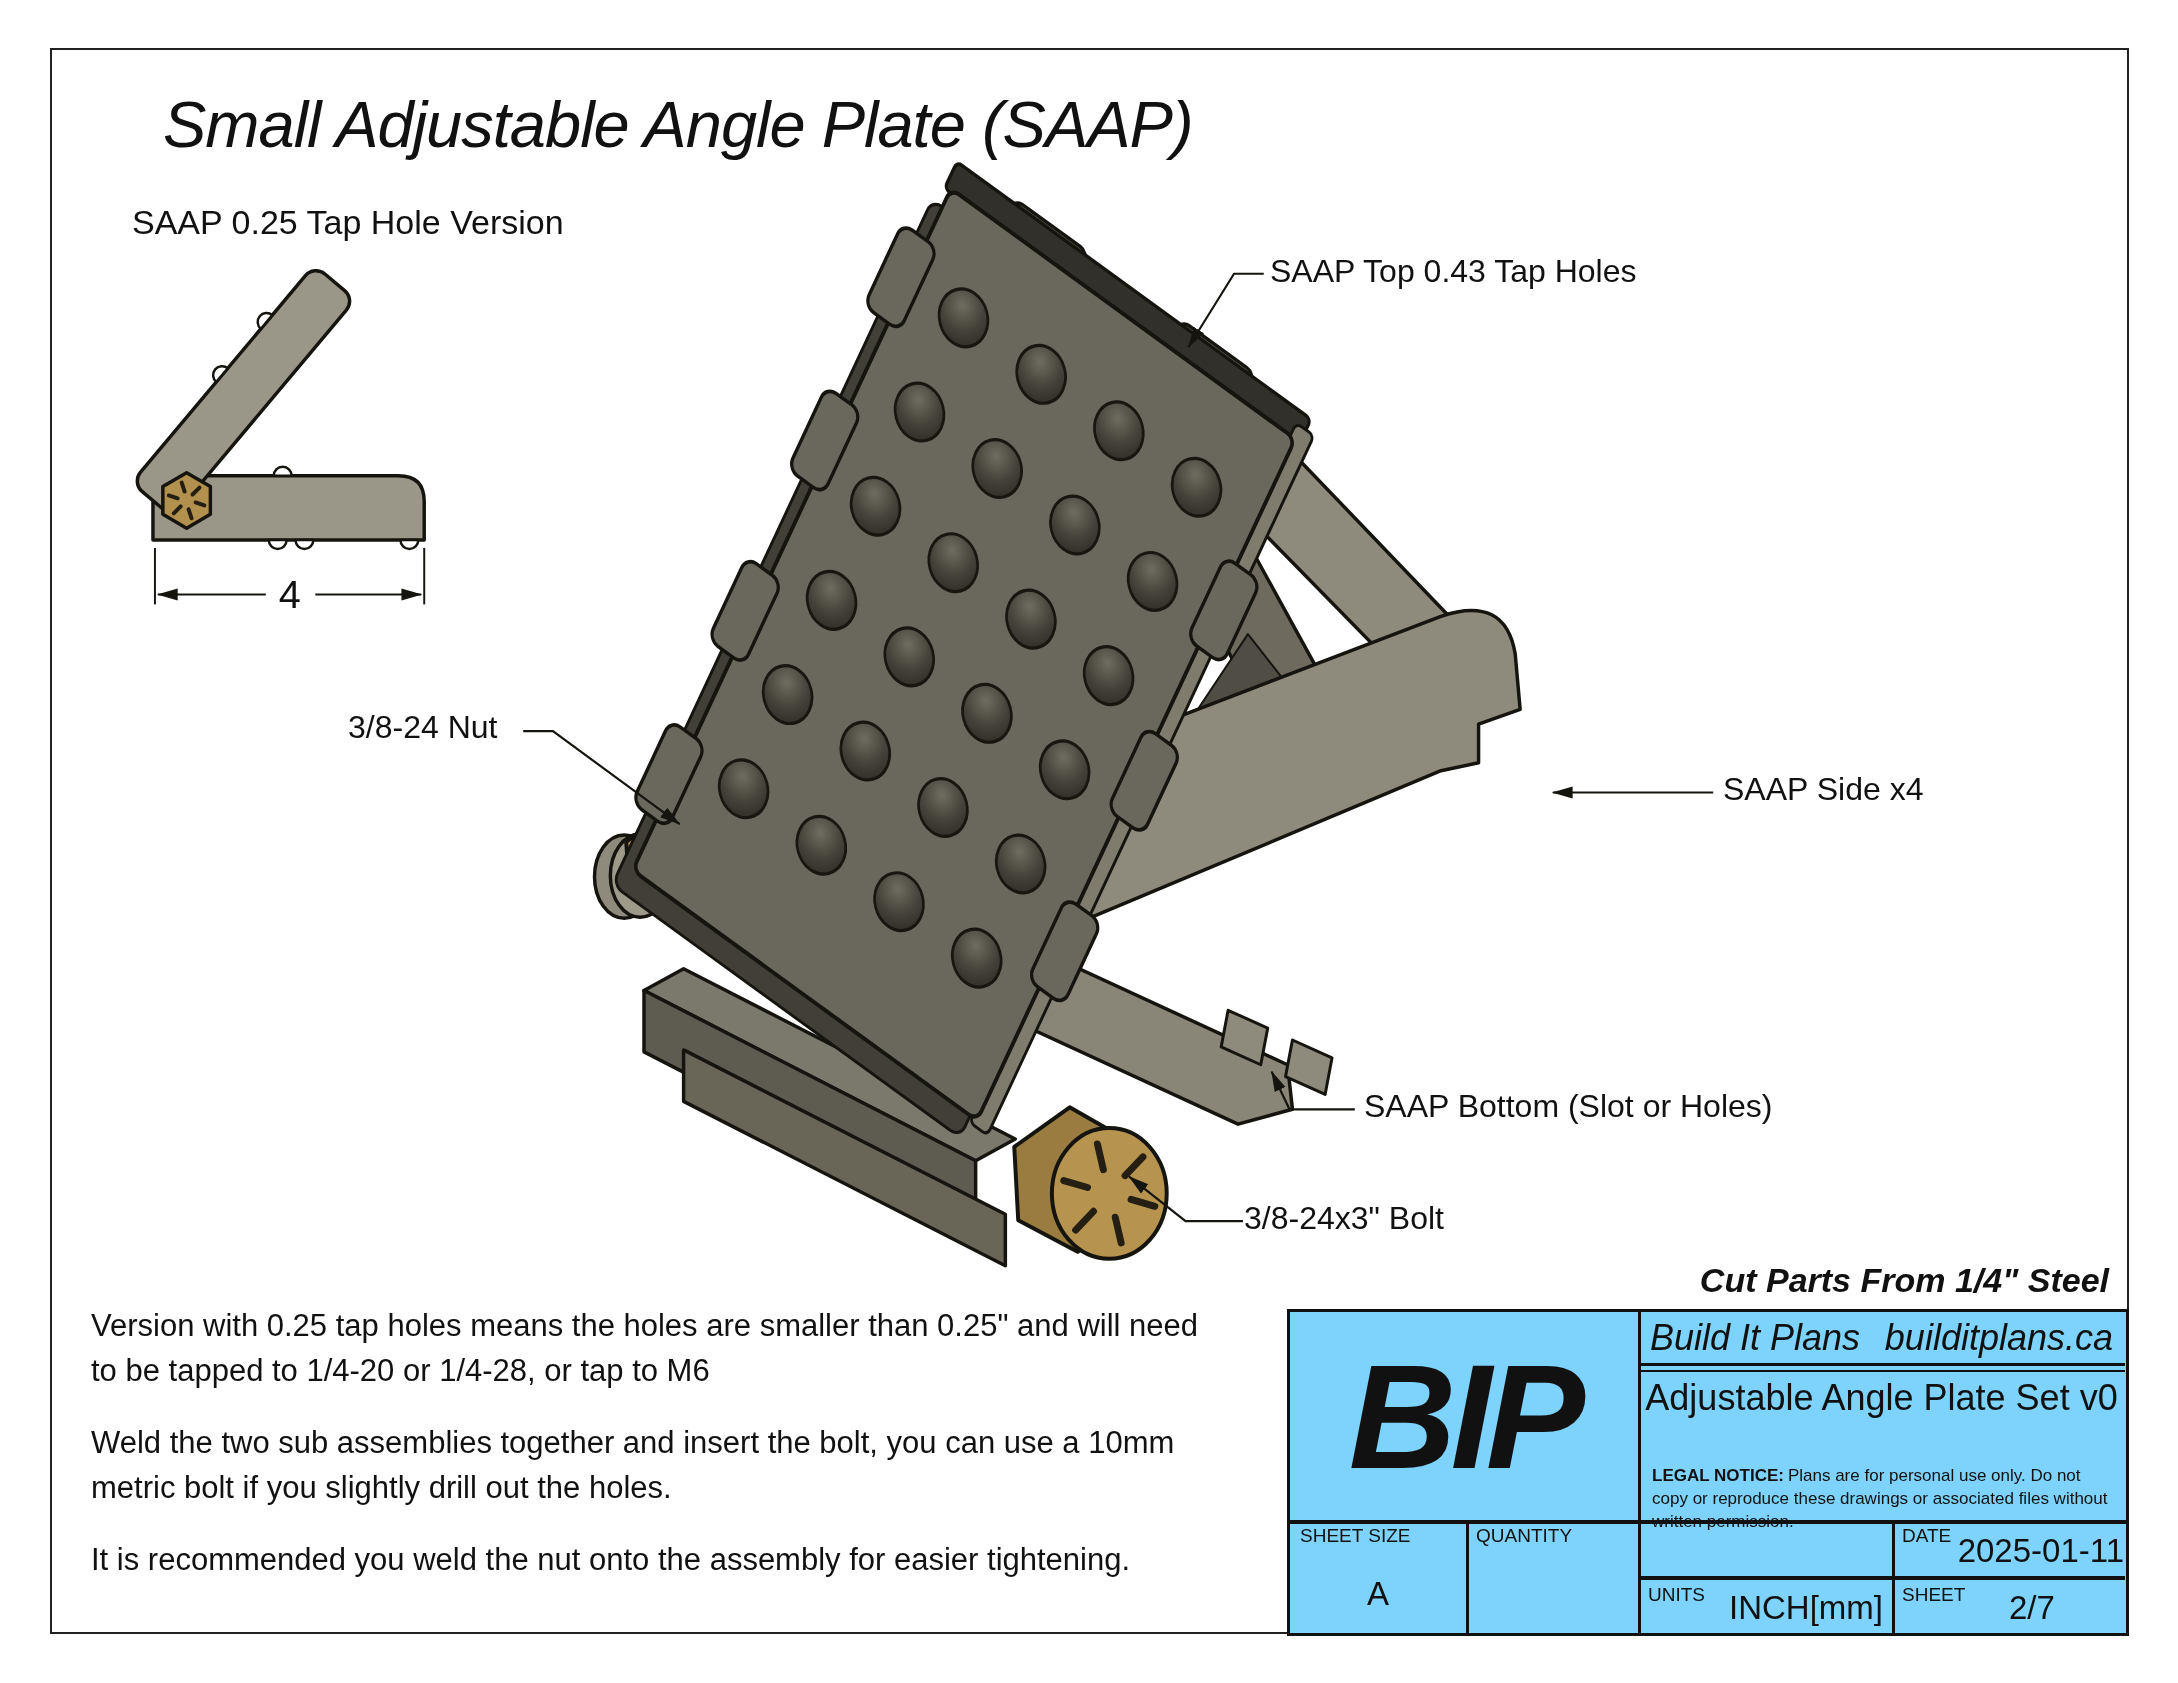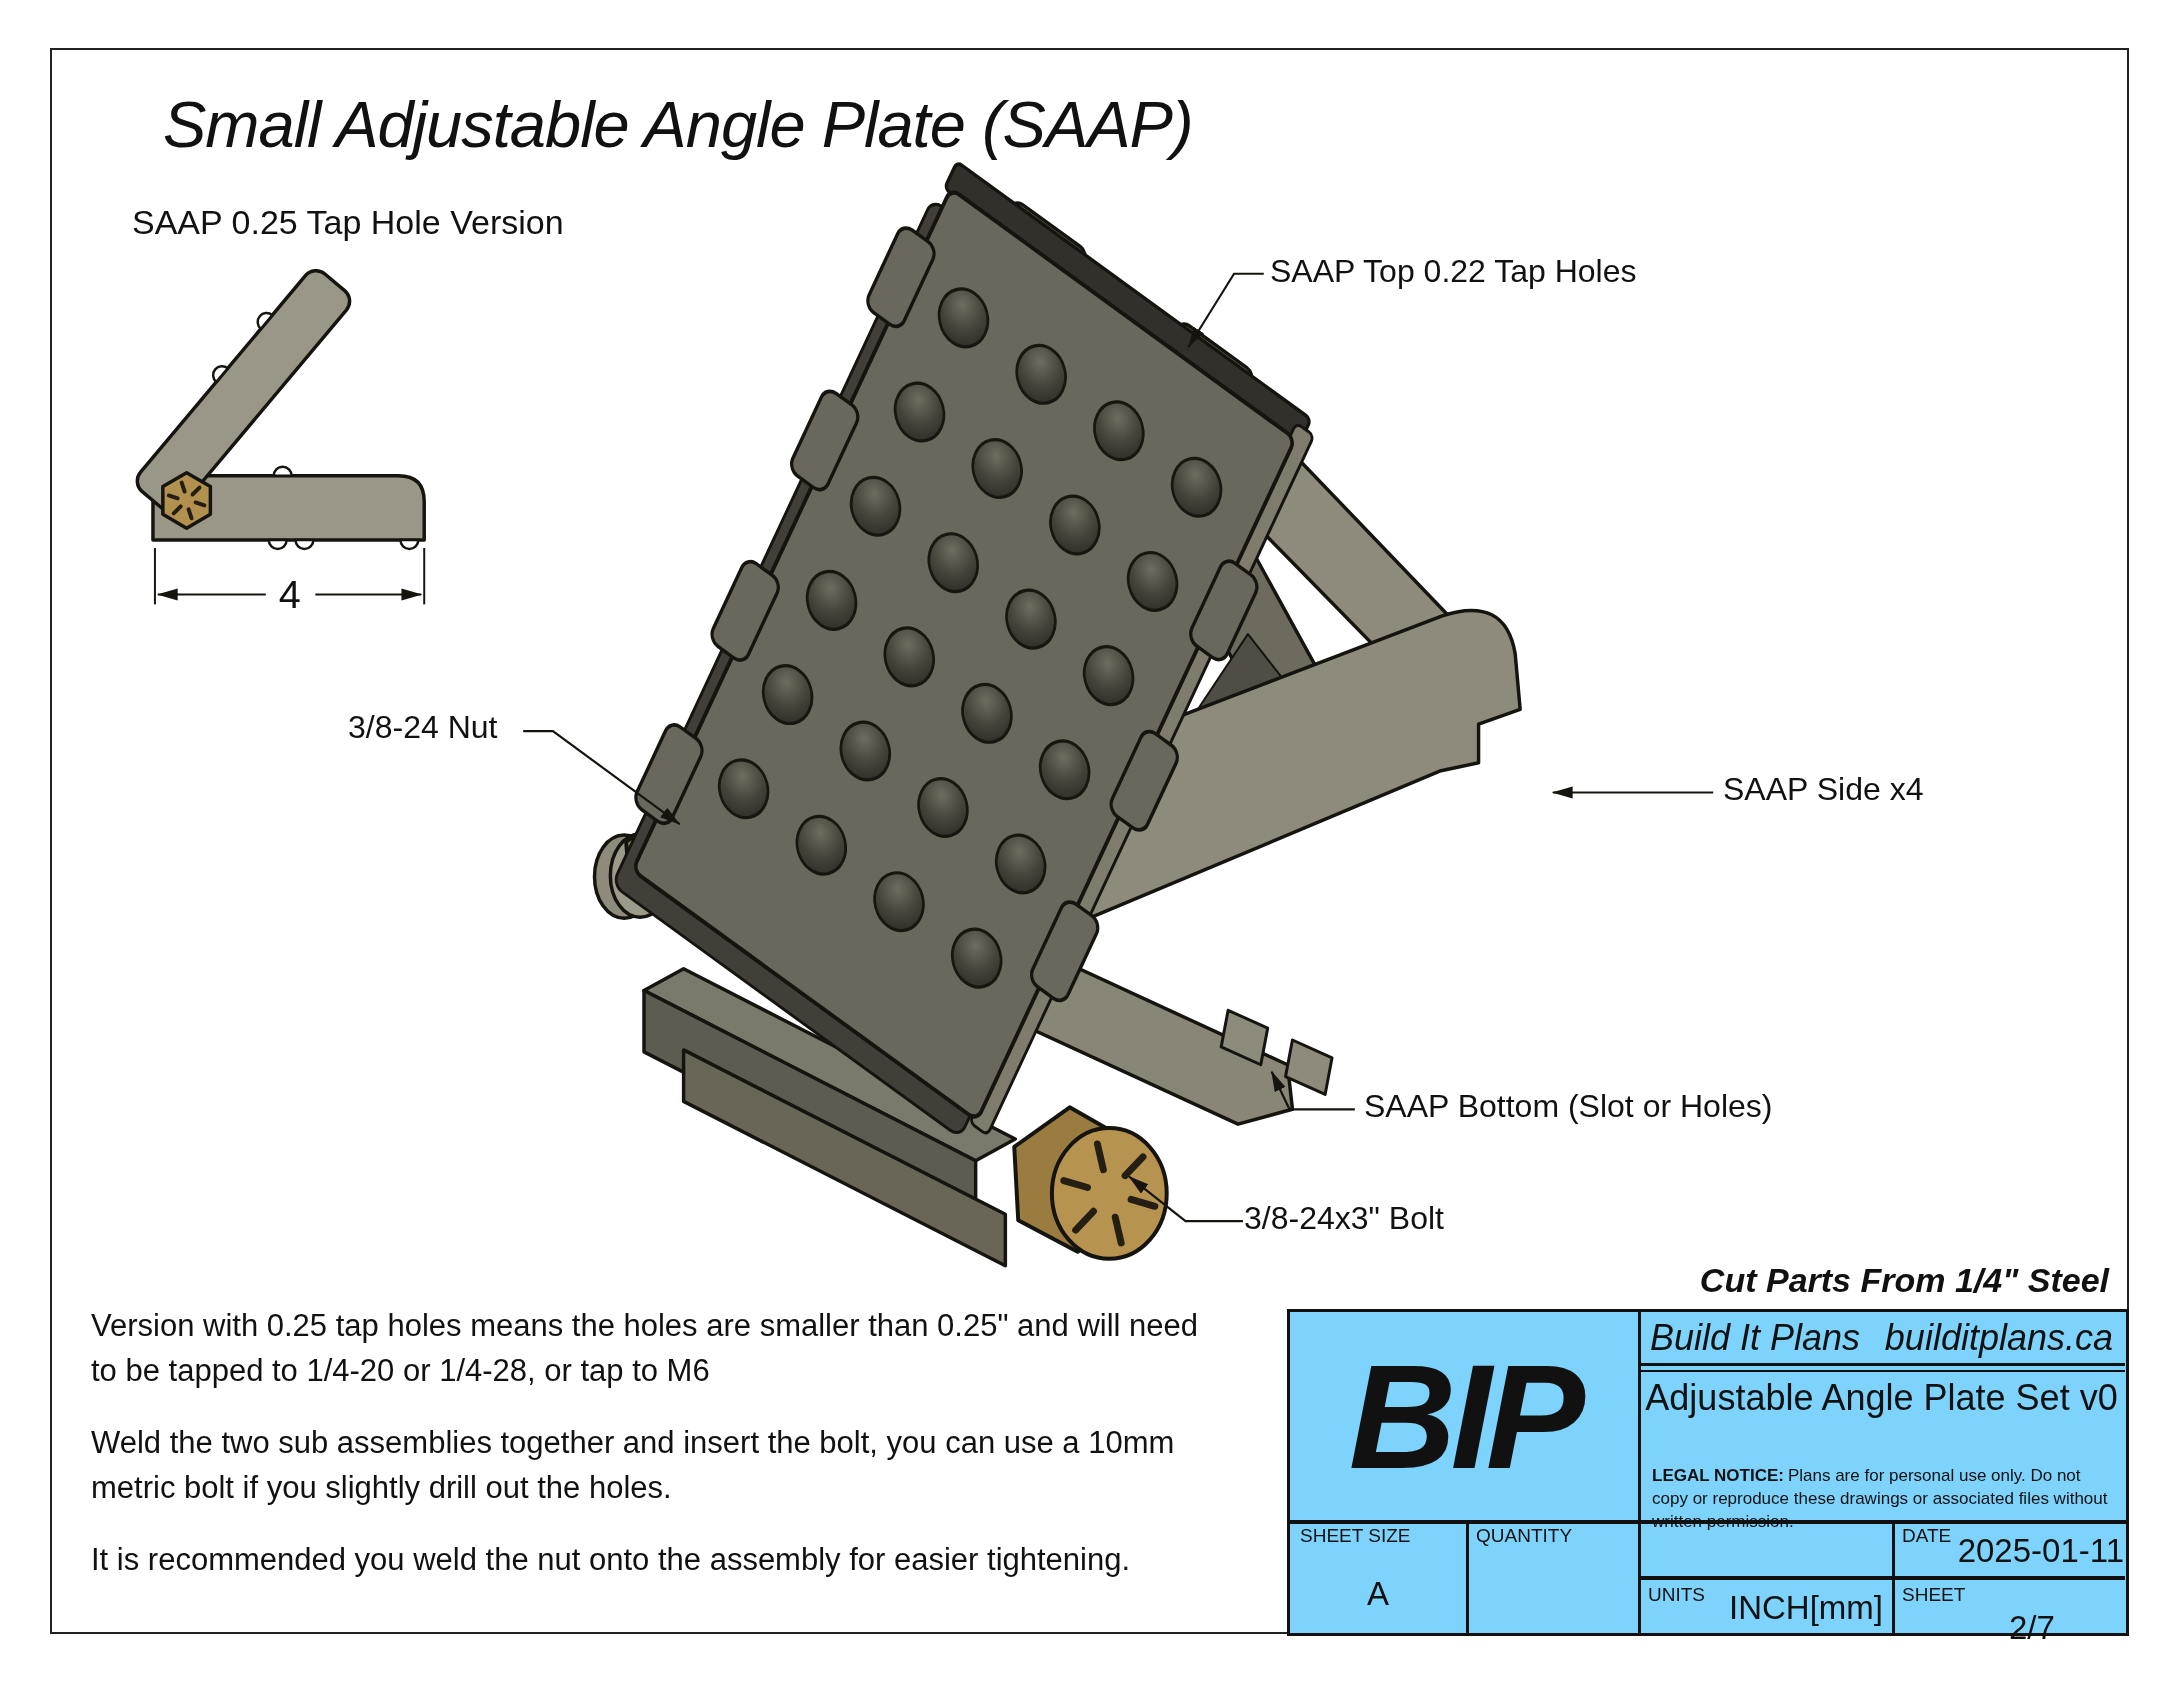"SAAP Top 0.22 Tap Holes" div.callout { text: 0.22 -> 0.43 }
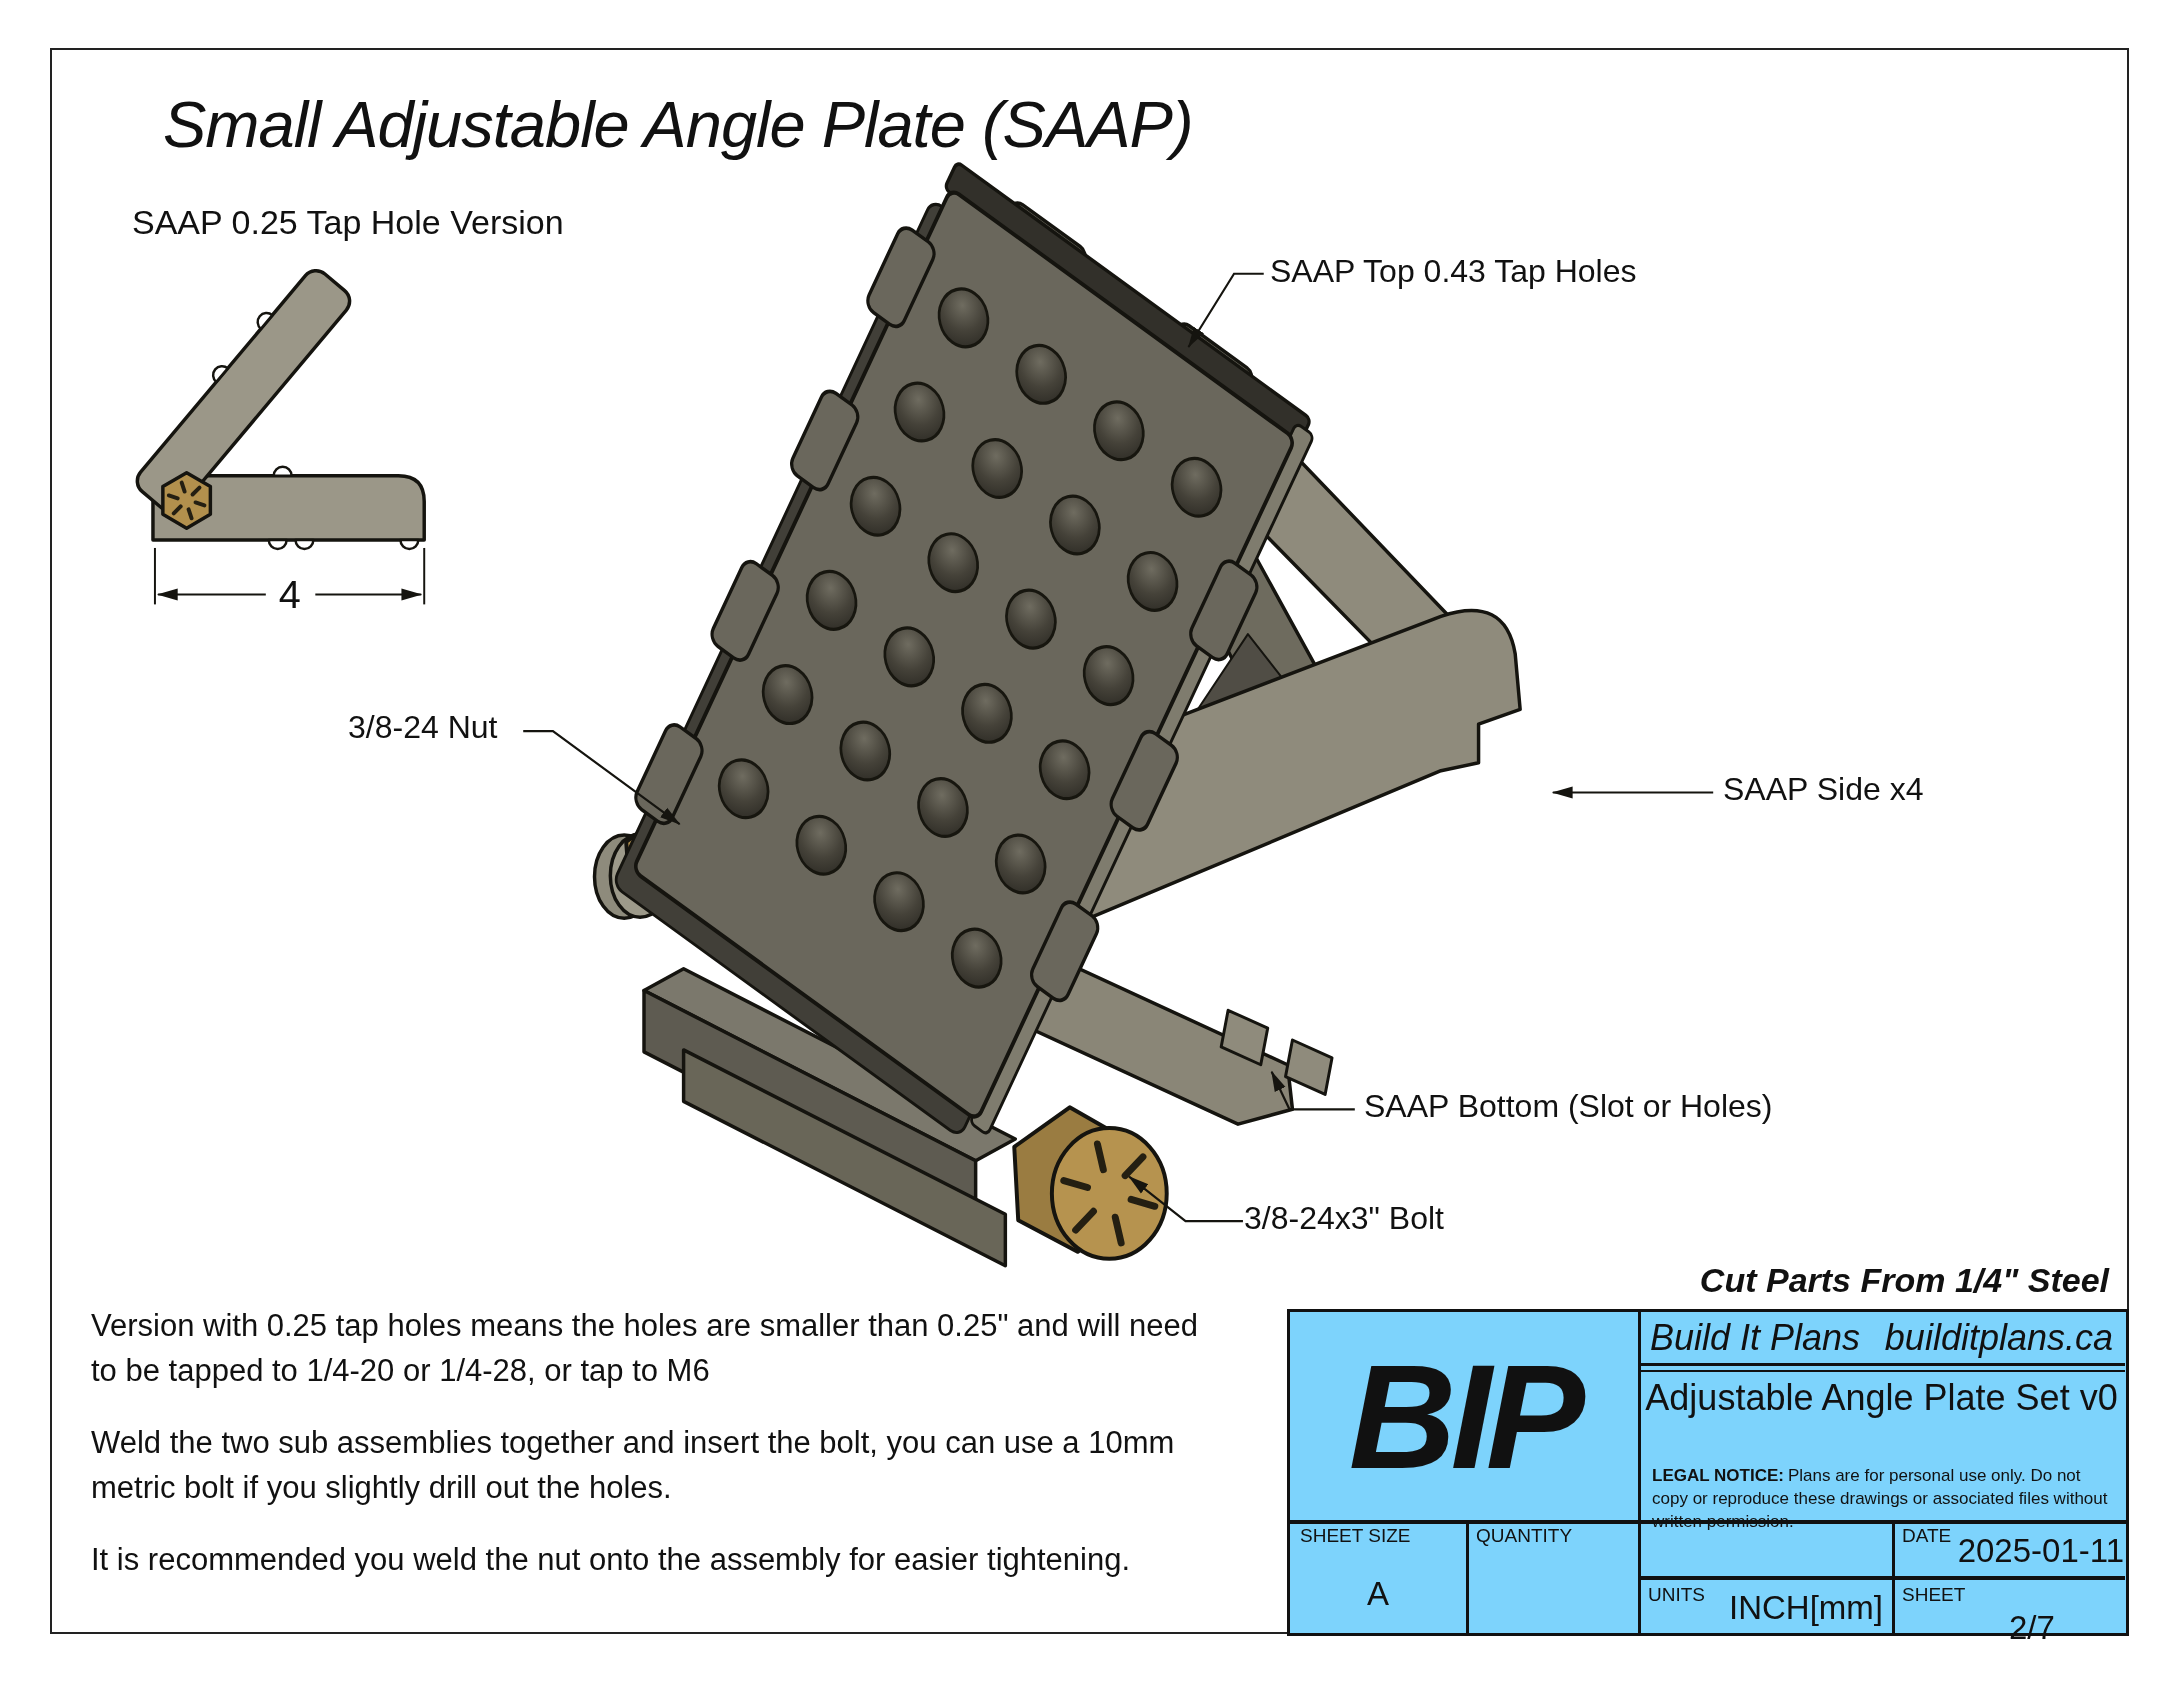"2/7" .c-sheet .val { margin-top: 20px -> none }
